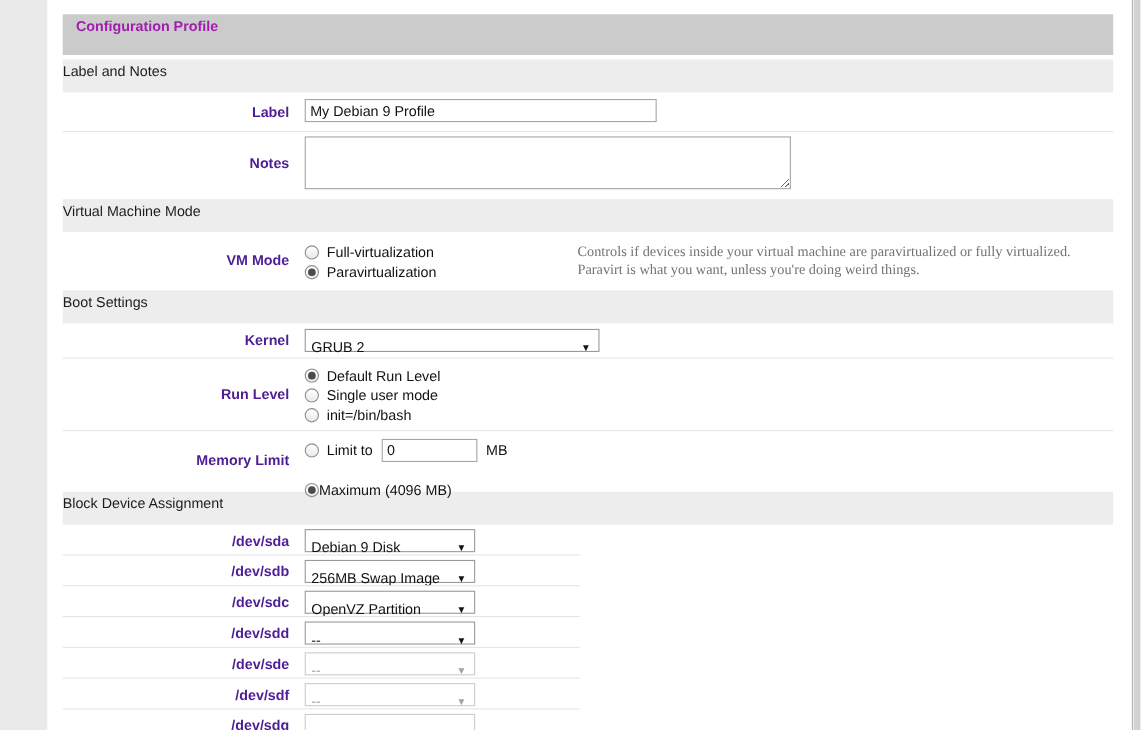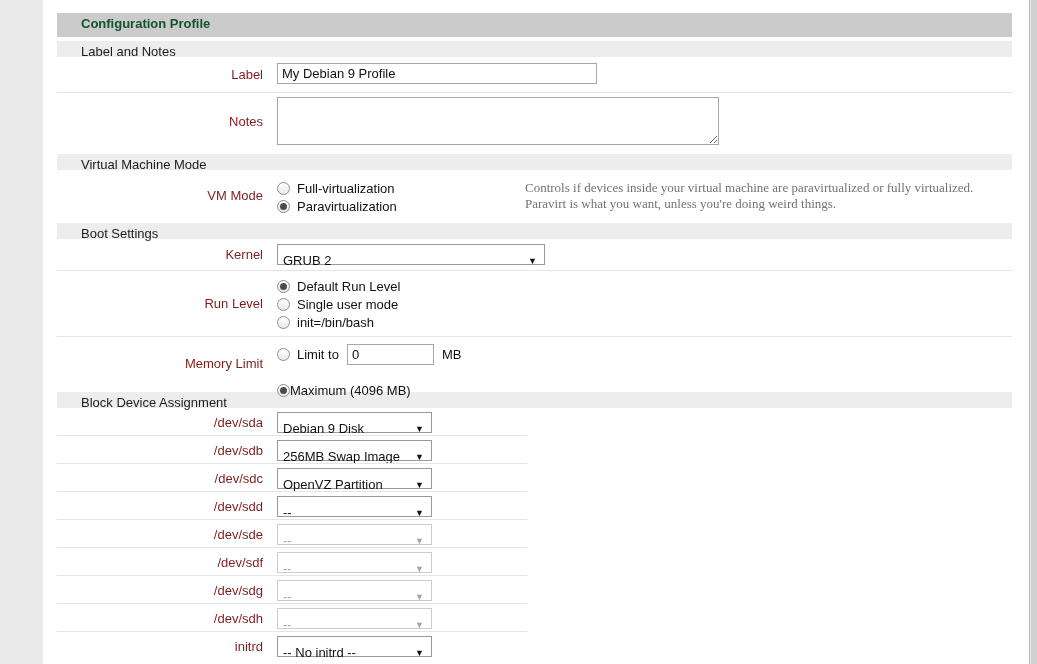"Configuration Profile" .main-header { color: #14532d -> #a21caf; height: 24px -> 37px; padding-left: 24px -> 12px }
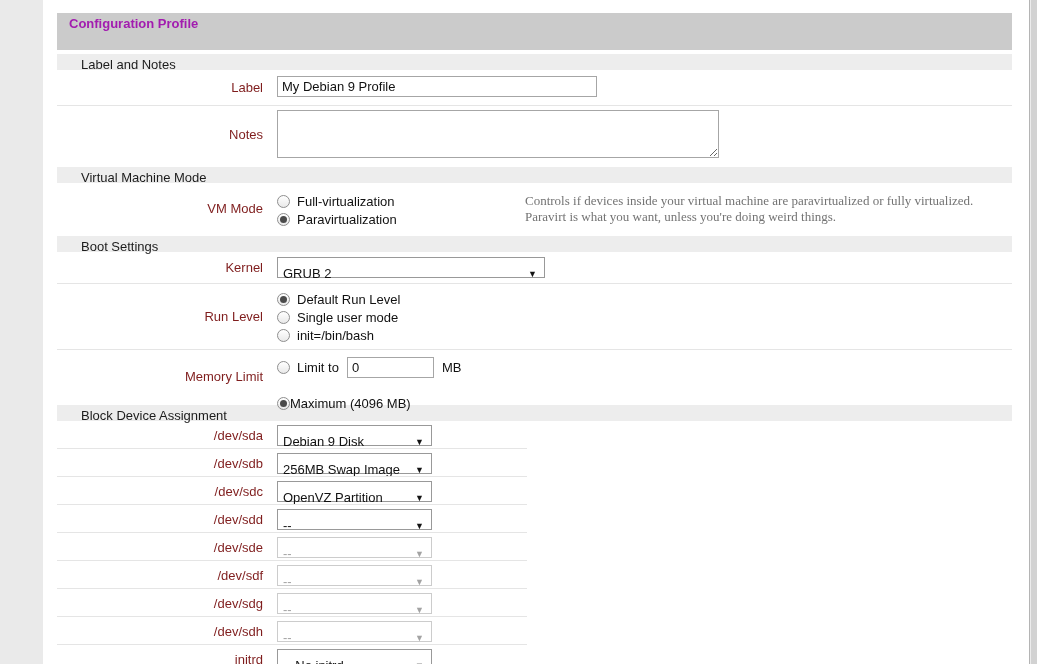"Label and Notes" .sub-header { height: 16px -> 30px; padding-left: 24px -> 0 }
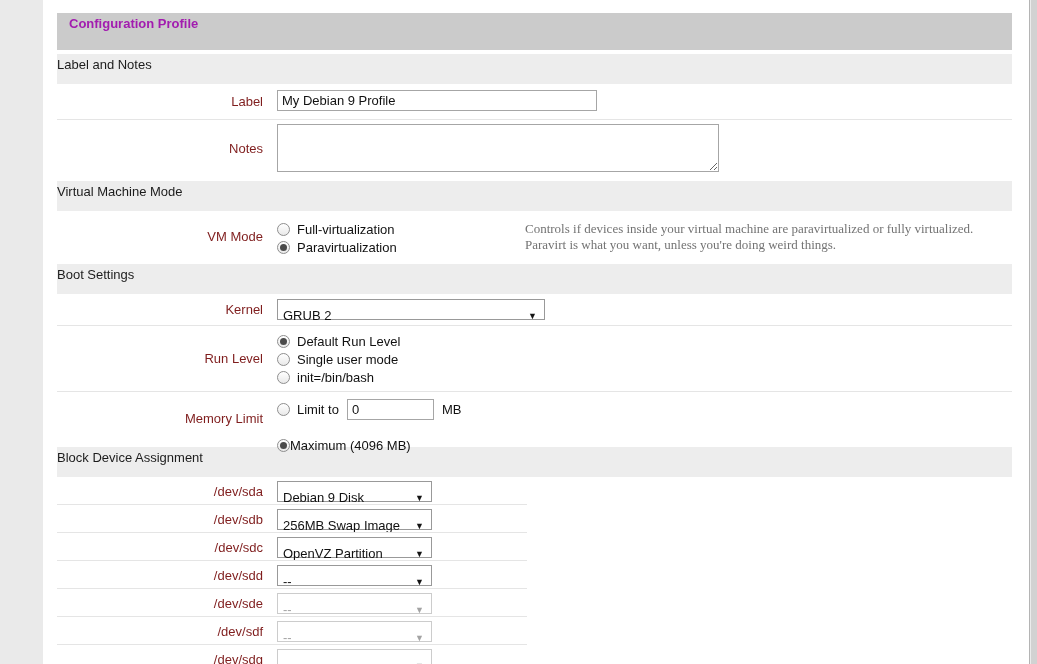"Label" .lbl { color: #7f1d1d -> #4c1d95; font-weight: normal -> bold }
